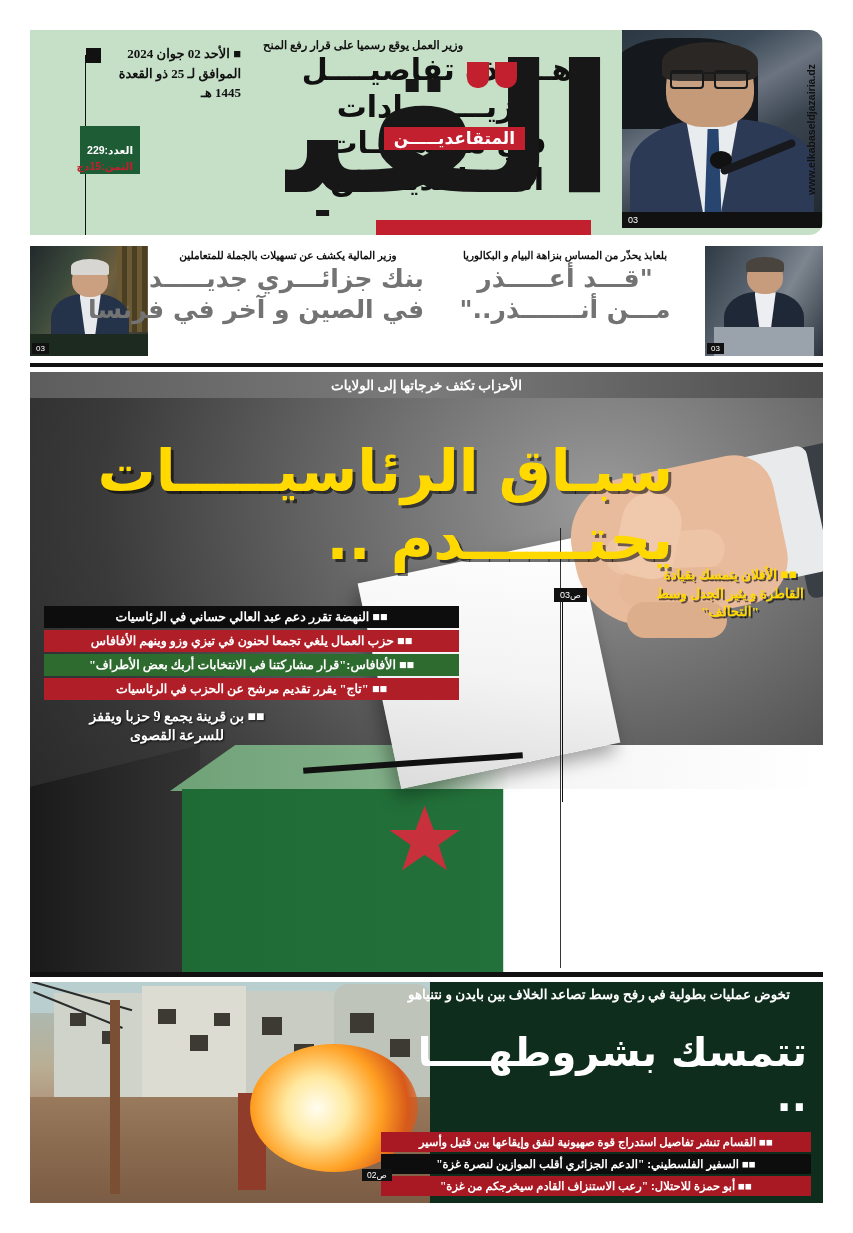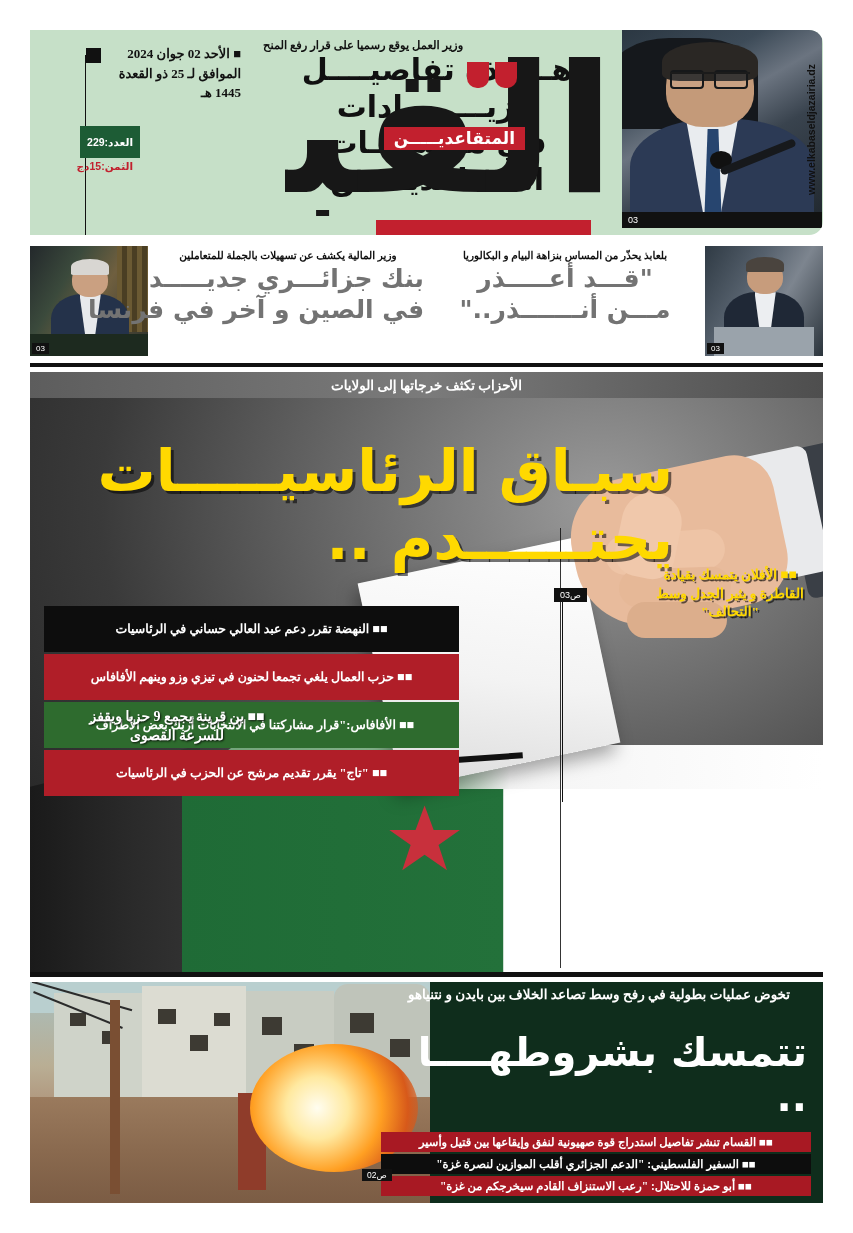"العدد:229" .mh-issue { padding: 10px 7px -> 18px 7px }
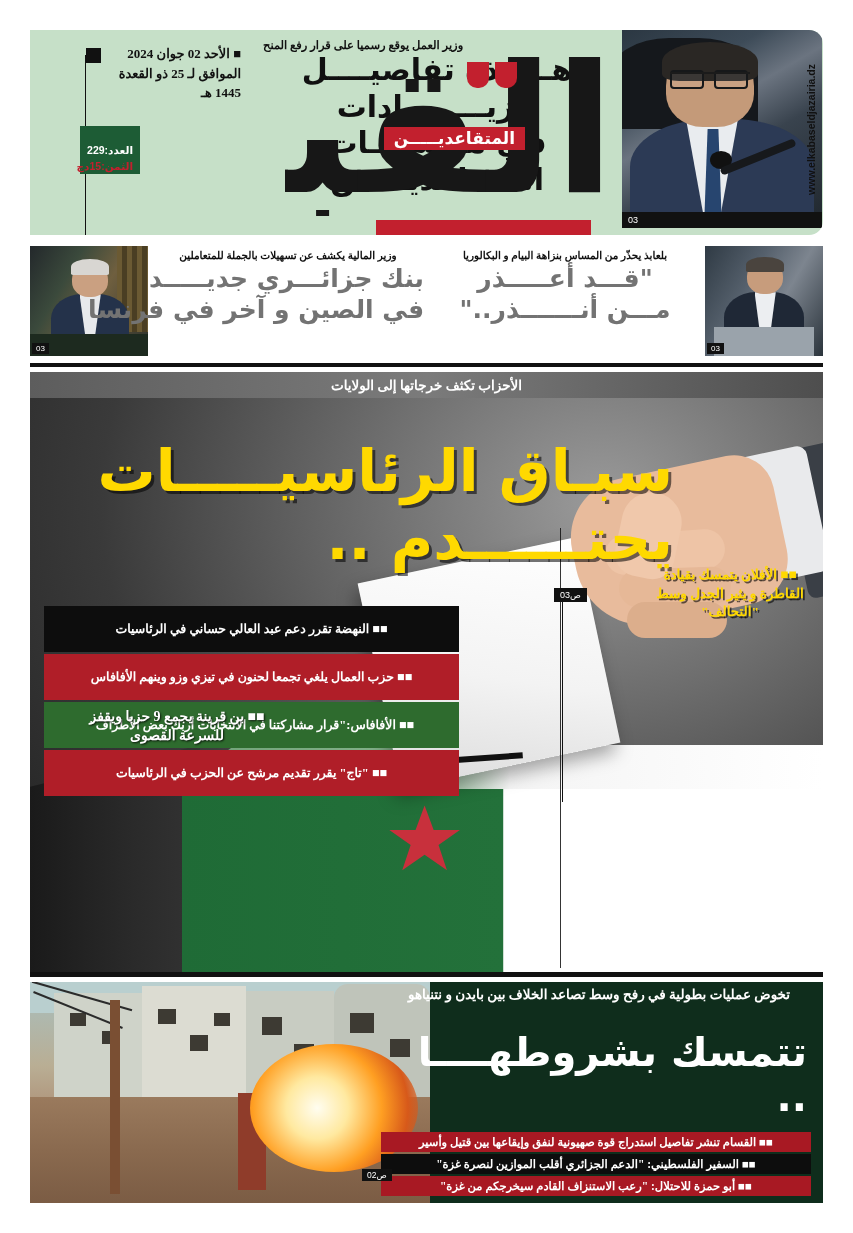"■■ النهضة تقرر دعم عبد" .sub-bar { padding: 15px 6px -> 3px 6px }
